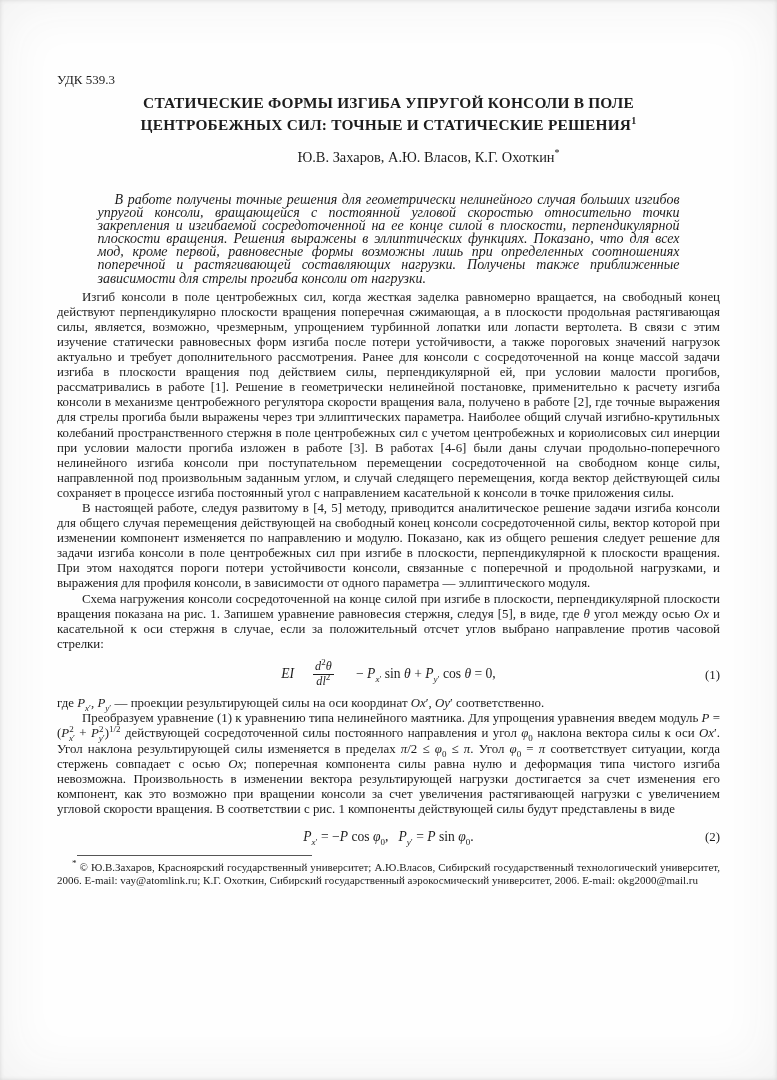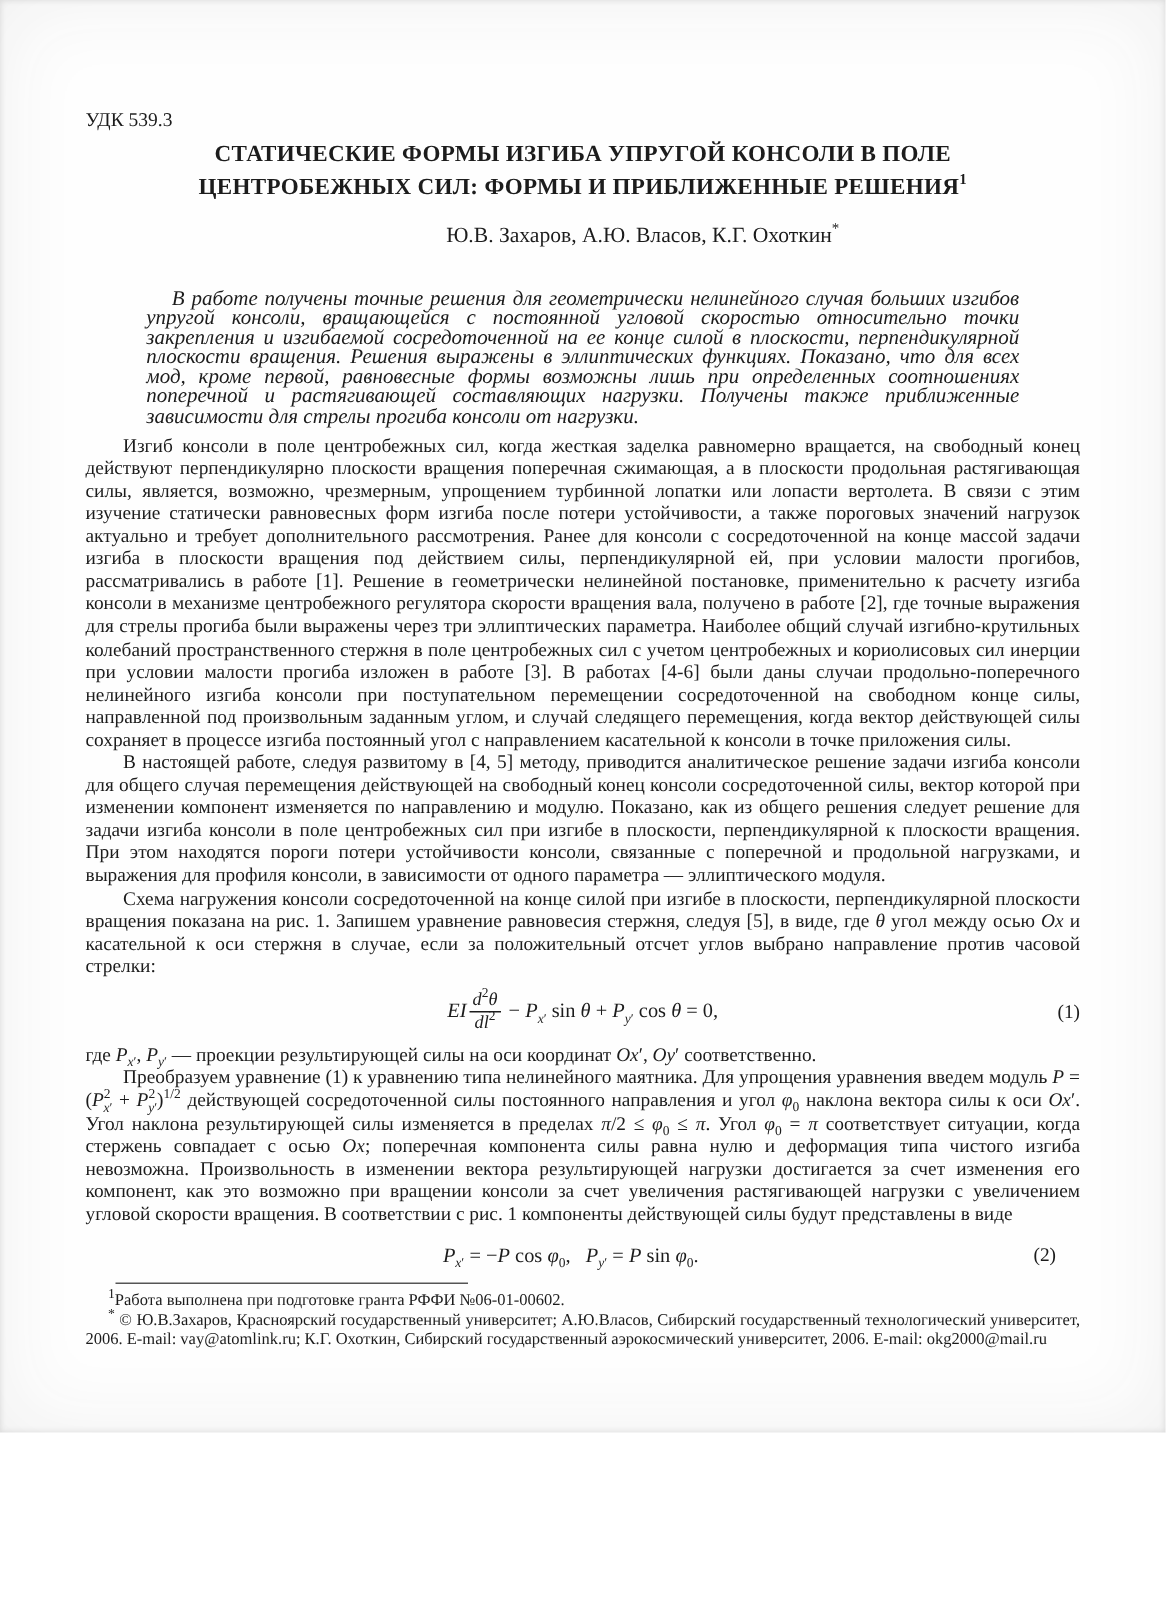"УДК 539.3" .page { height: 955px -> 1080px }
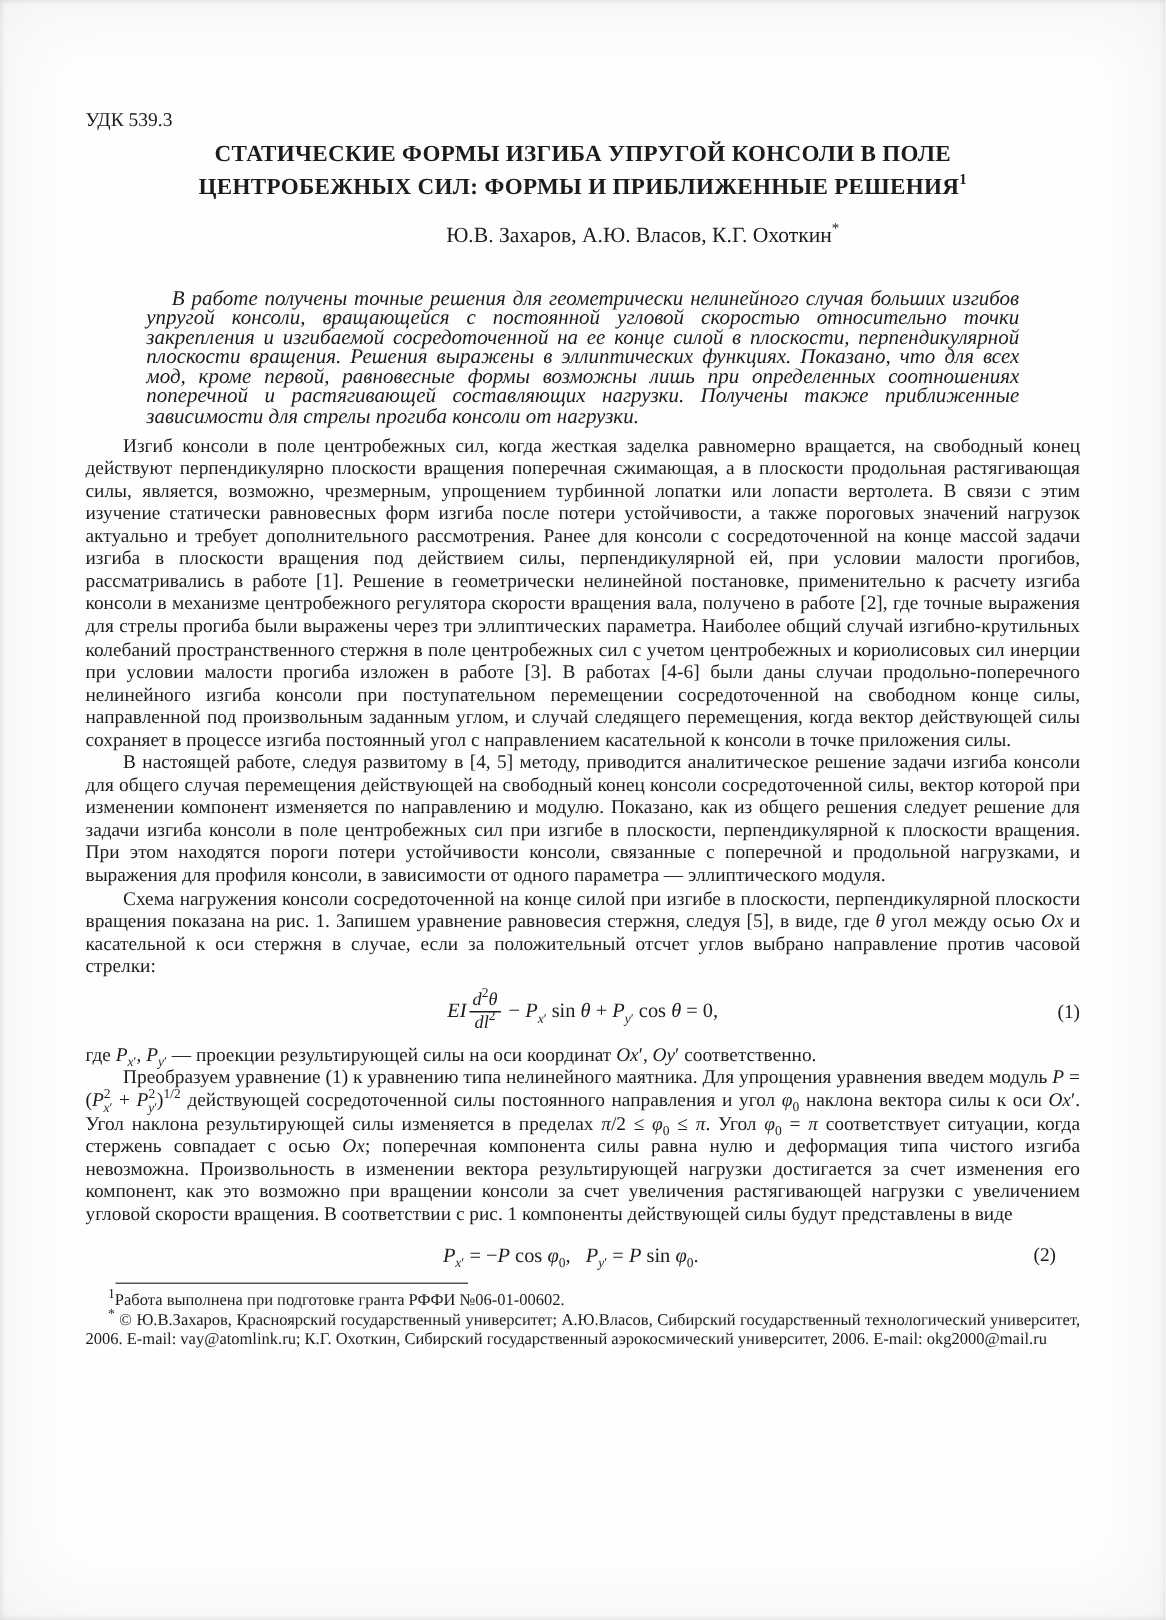"ЦЕНТРОБЕЖНЫХ СИЛ: ФОРМЫ И ПРИБЛИЖЕННЫЕ" span { text: ФОРМЫ И ПРИБЛИЖЕННЫЕ -> ТОЧНЫЕ И СТАТИЧЕСКИЕ }
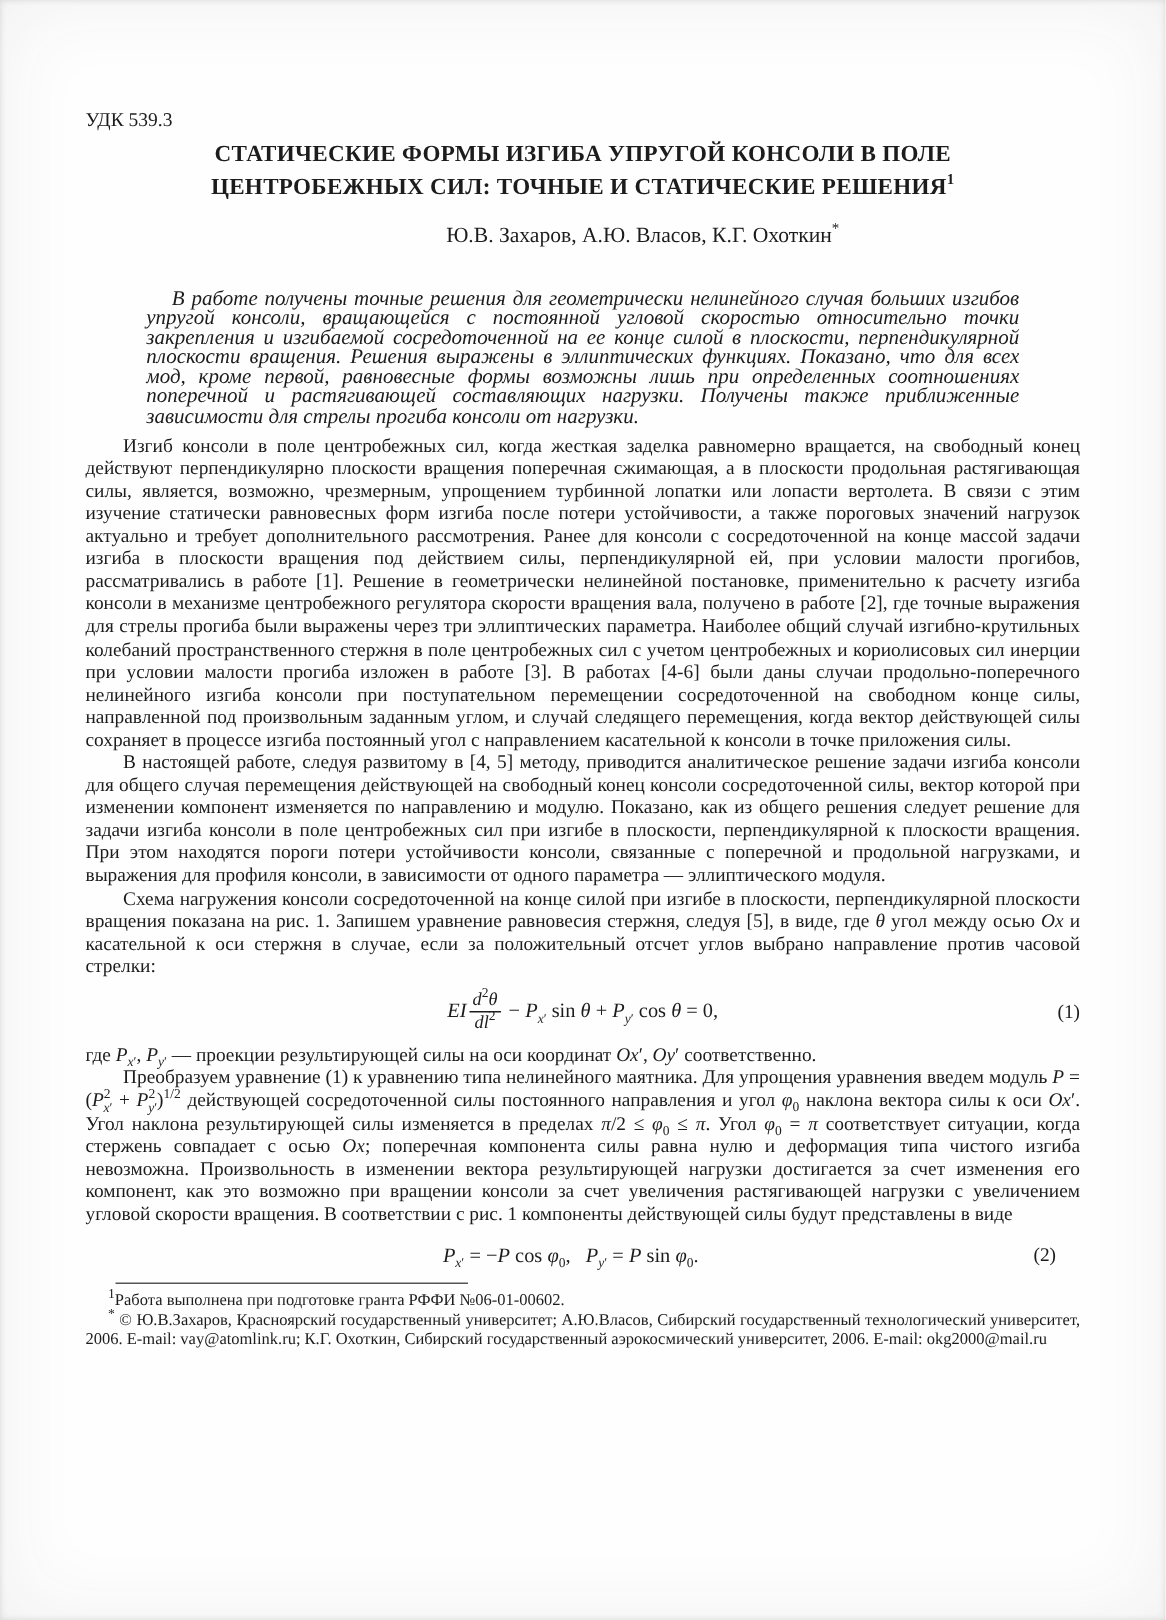"d2θ" .frac { margin: 0 2px -> 0 19px }
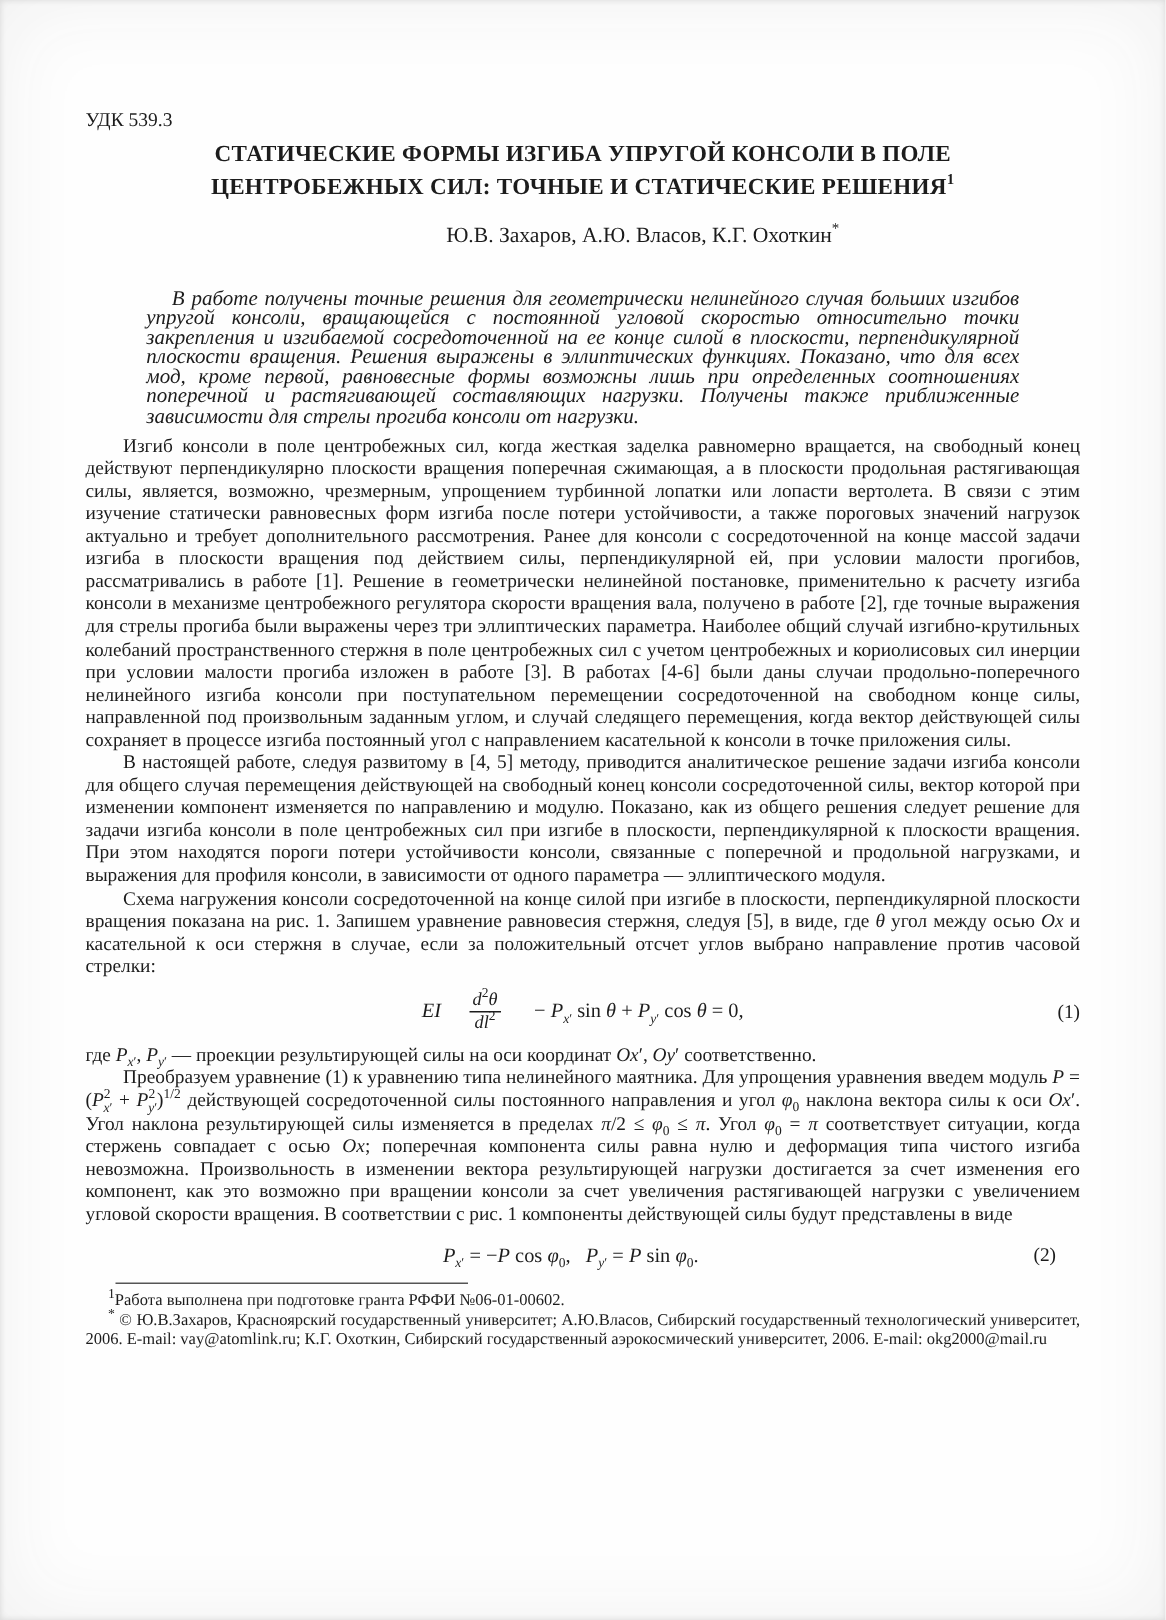"Px′ = −P cos φ0," .eq-plain { margin: 12px 16px 10px 0 -> 12px 0 10px 0 }
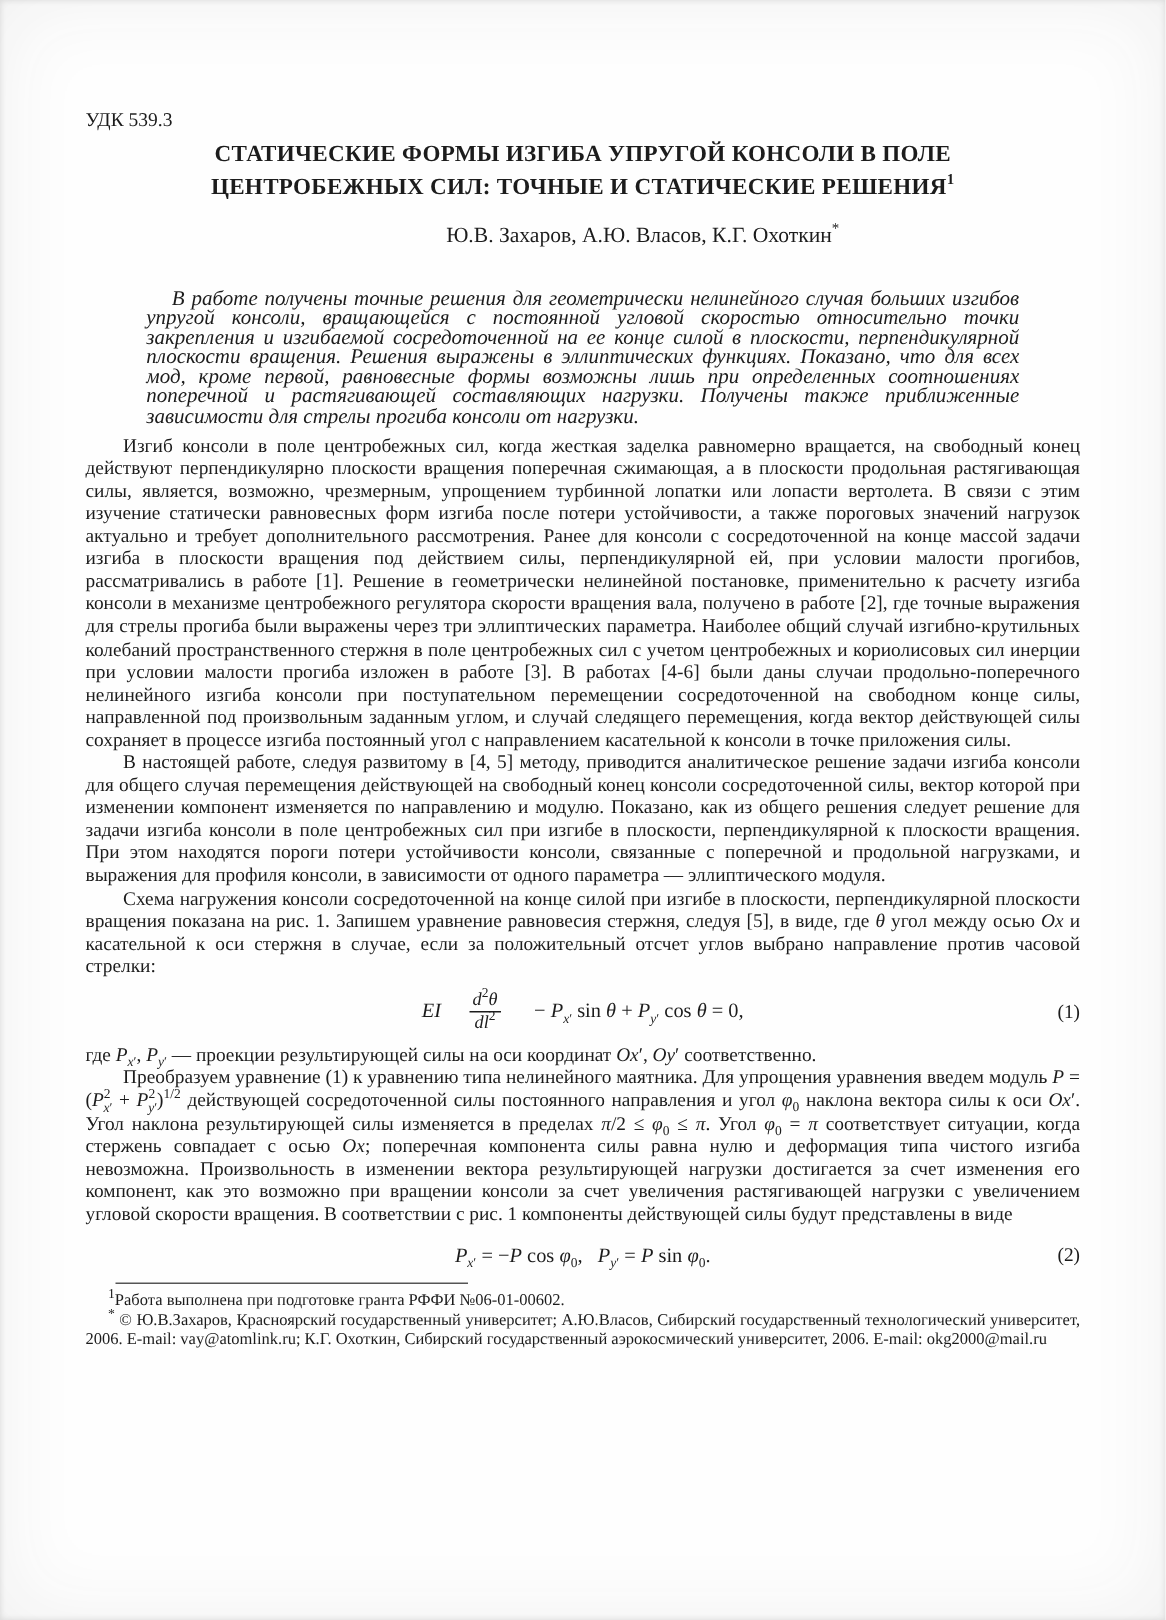"1Работа выполнена при подготовке гранта" p { html: <p><sup>1</sup>Работа выполнена при подготовке гранта РФФИ №06-01-00602.</p> -> none }
